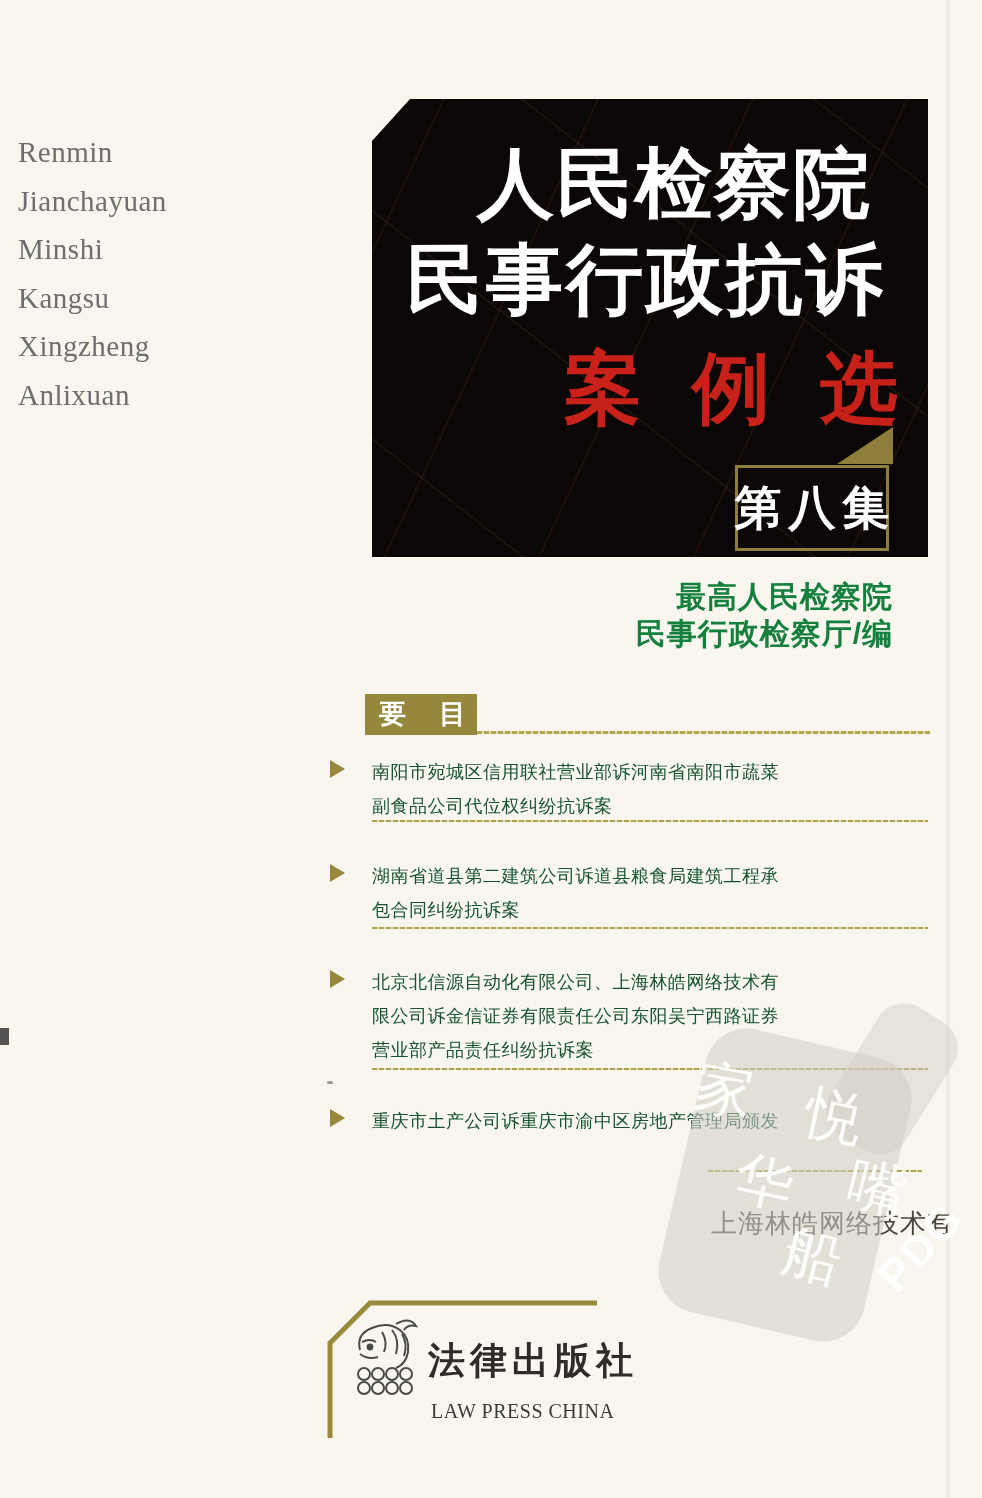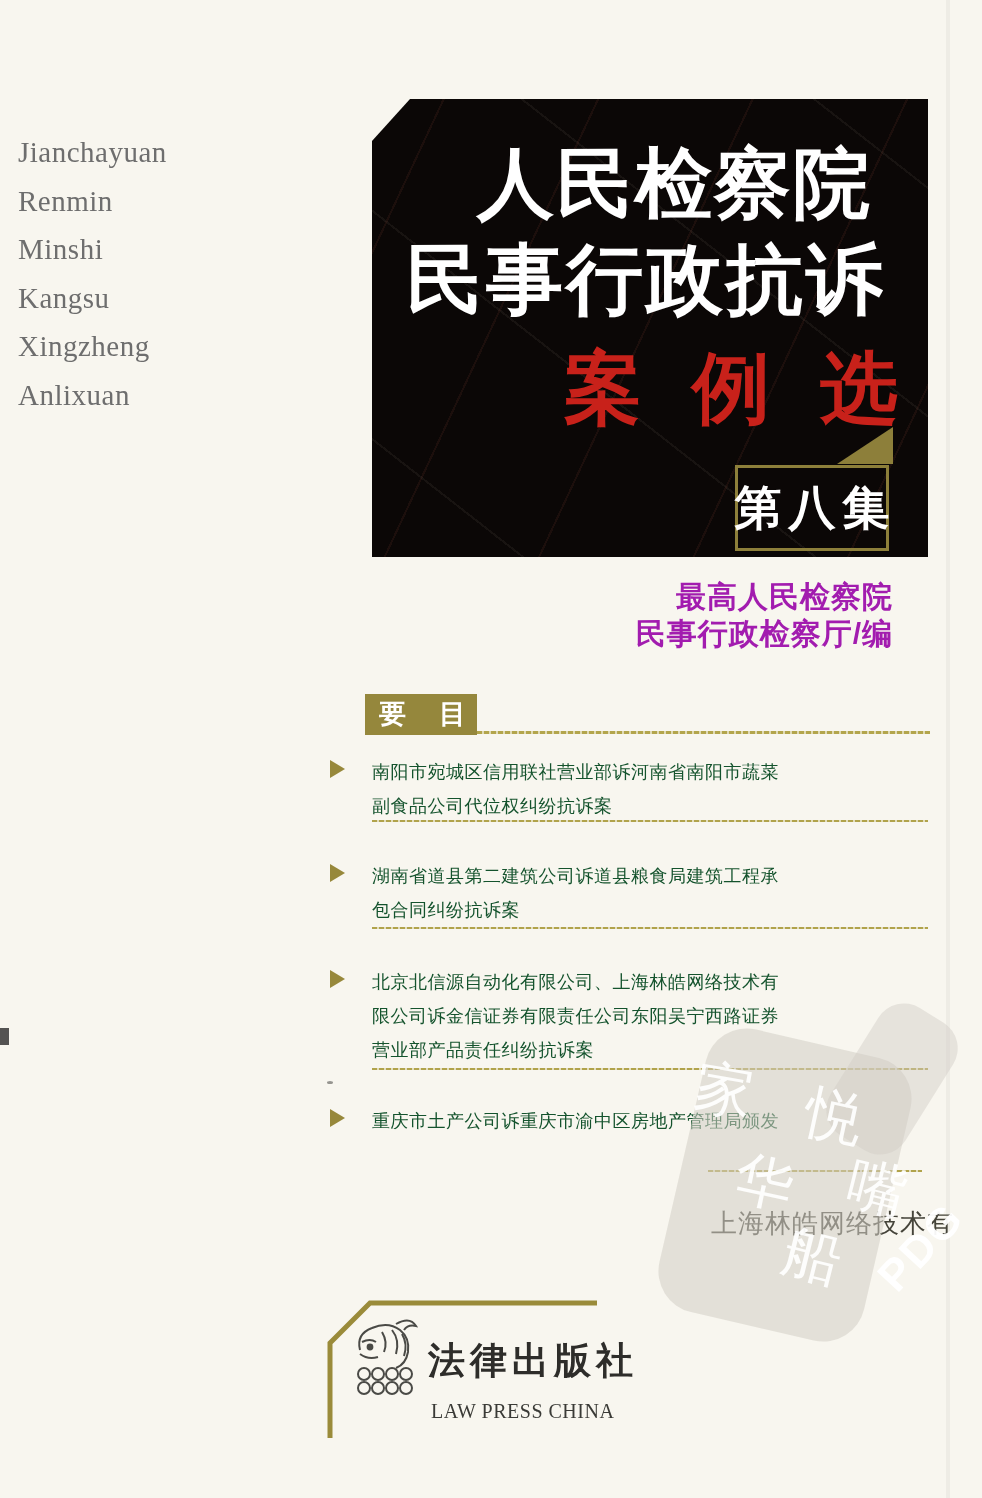"Jianchayuan" div { order: before "Renmin" -> after "Renmin" }
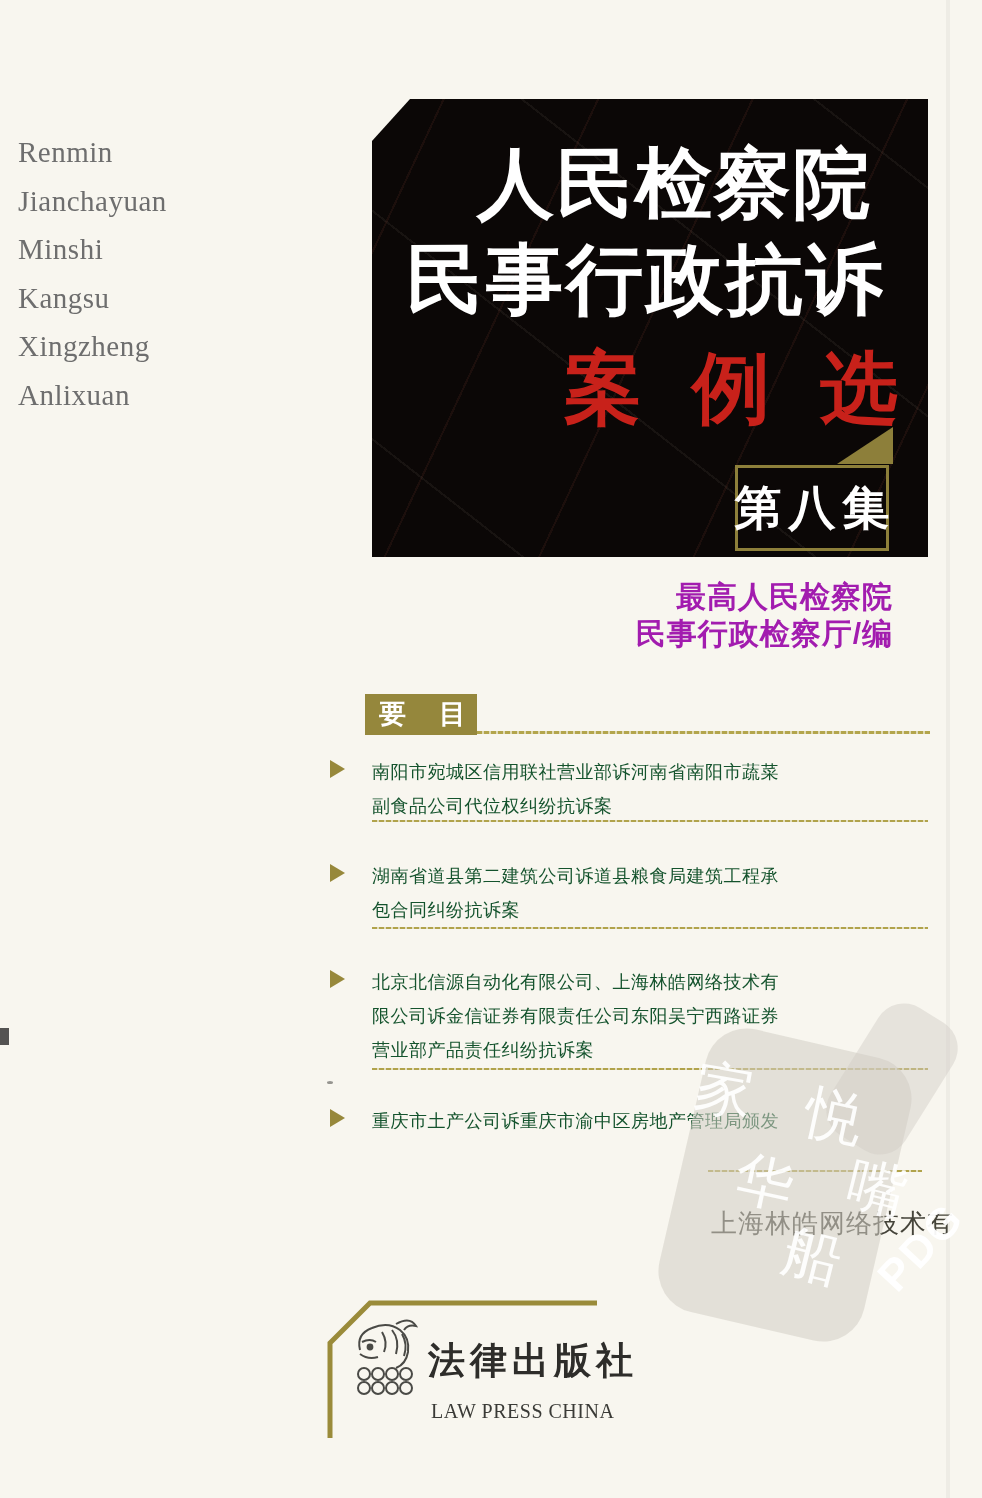"最高人民检察院" .editor { color: #a21caf -> #15803d }
